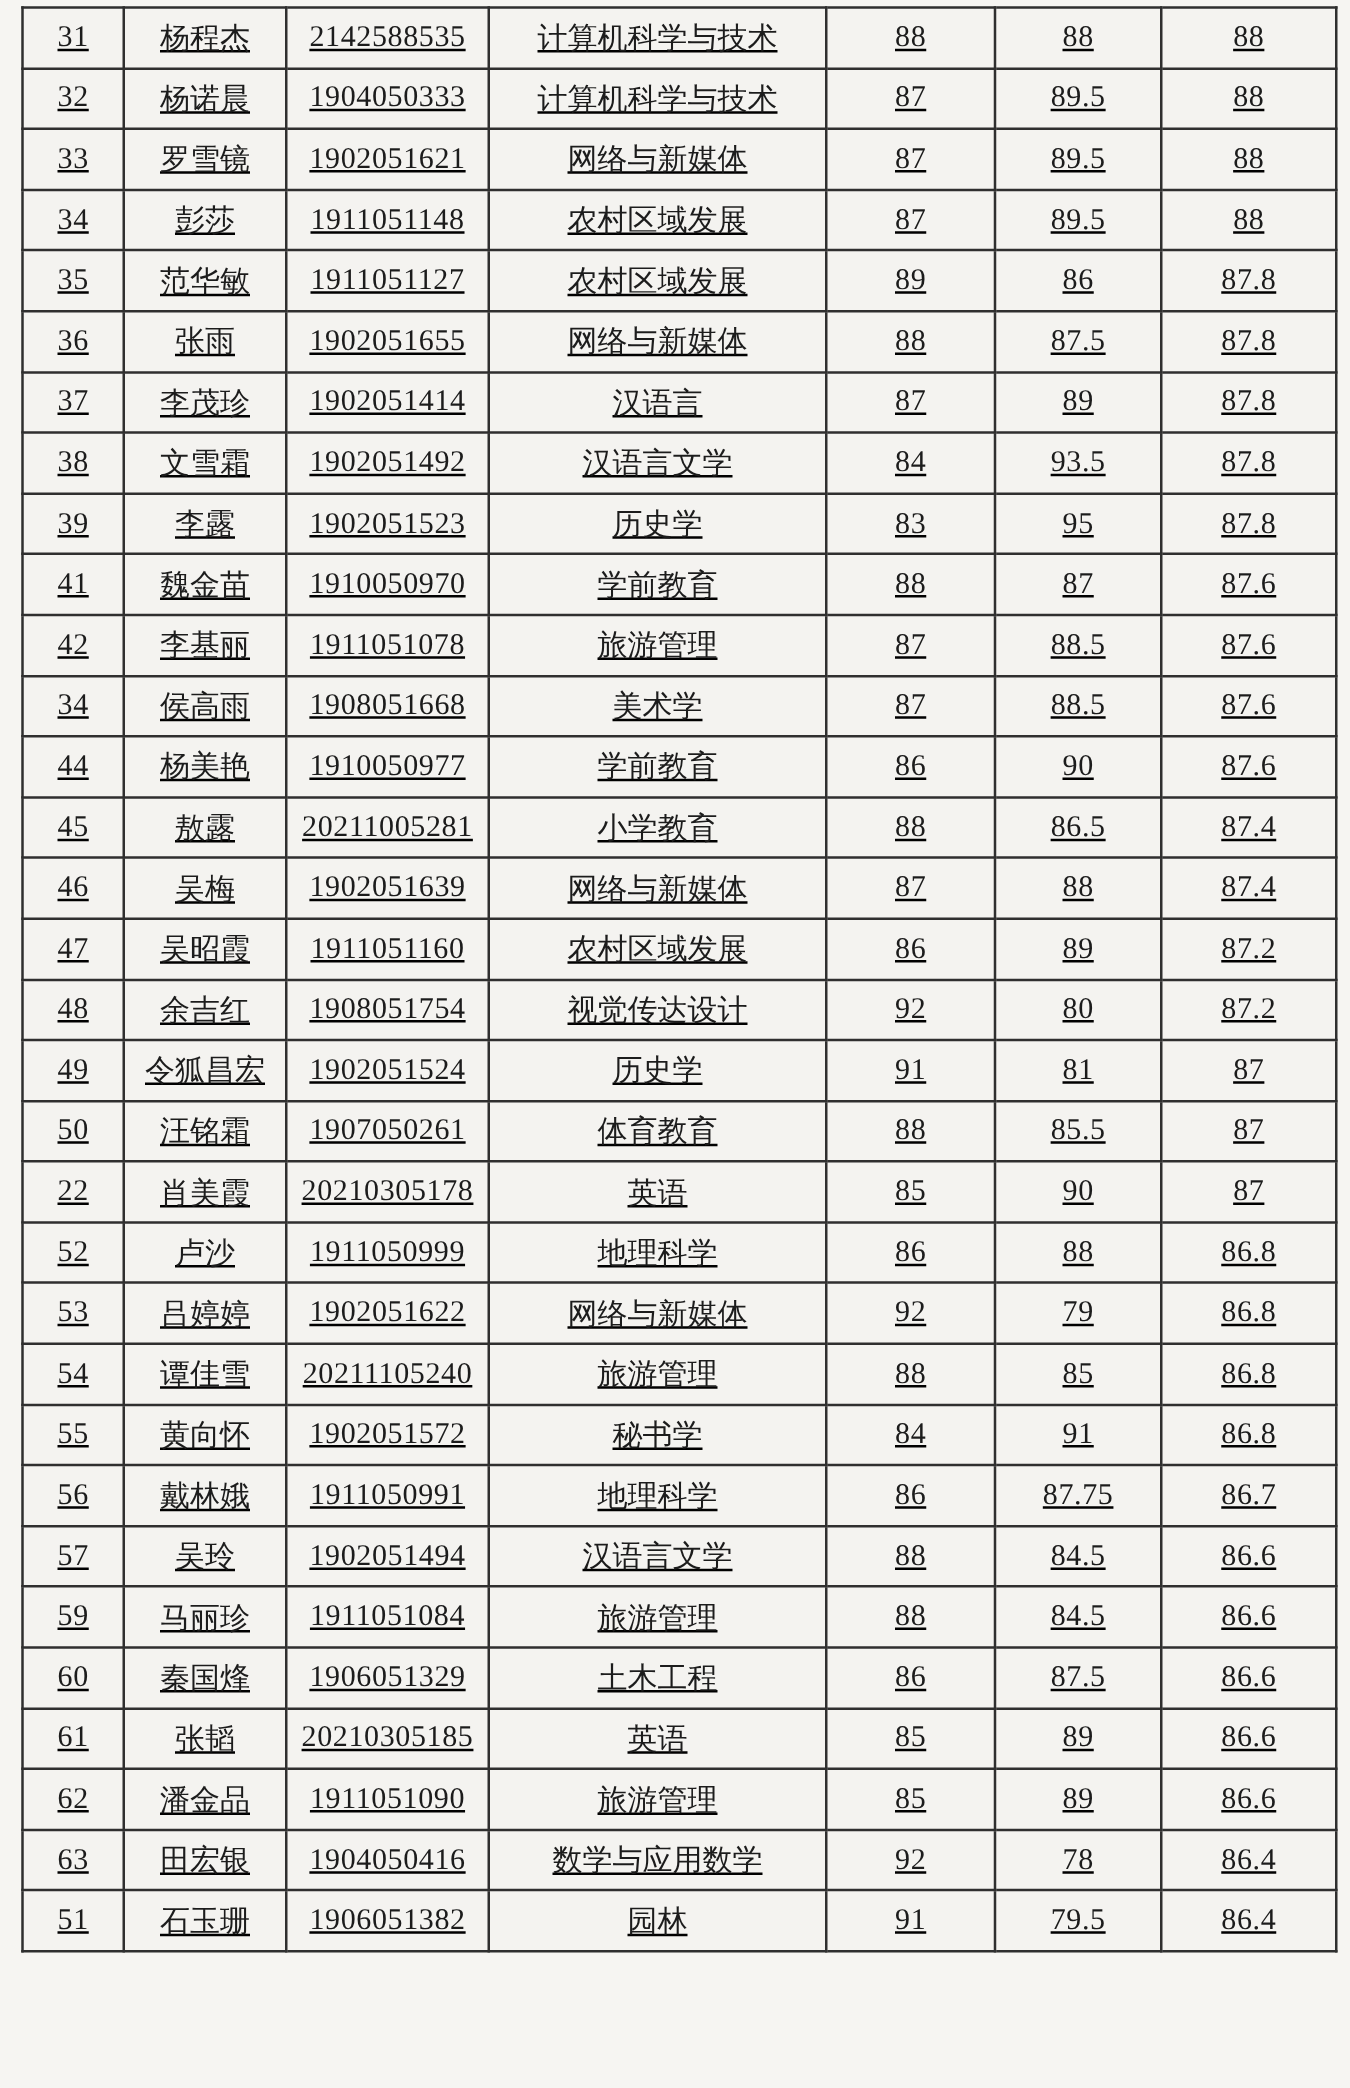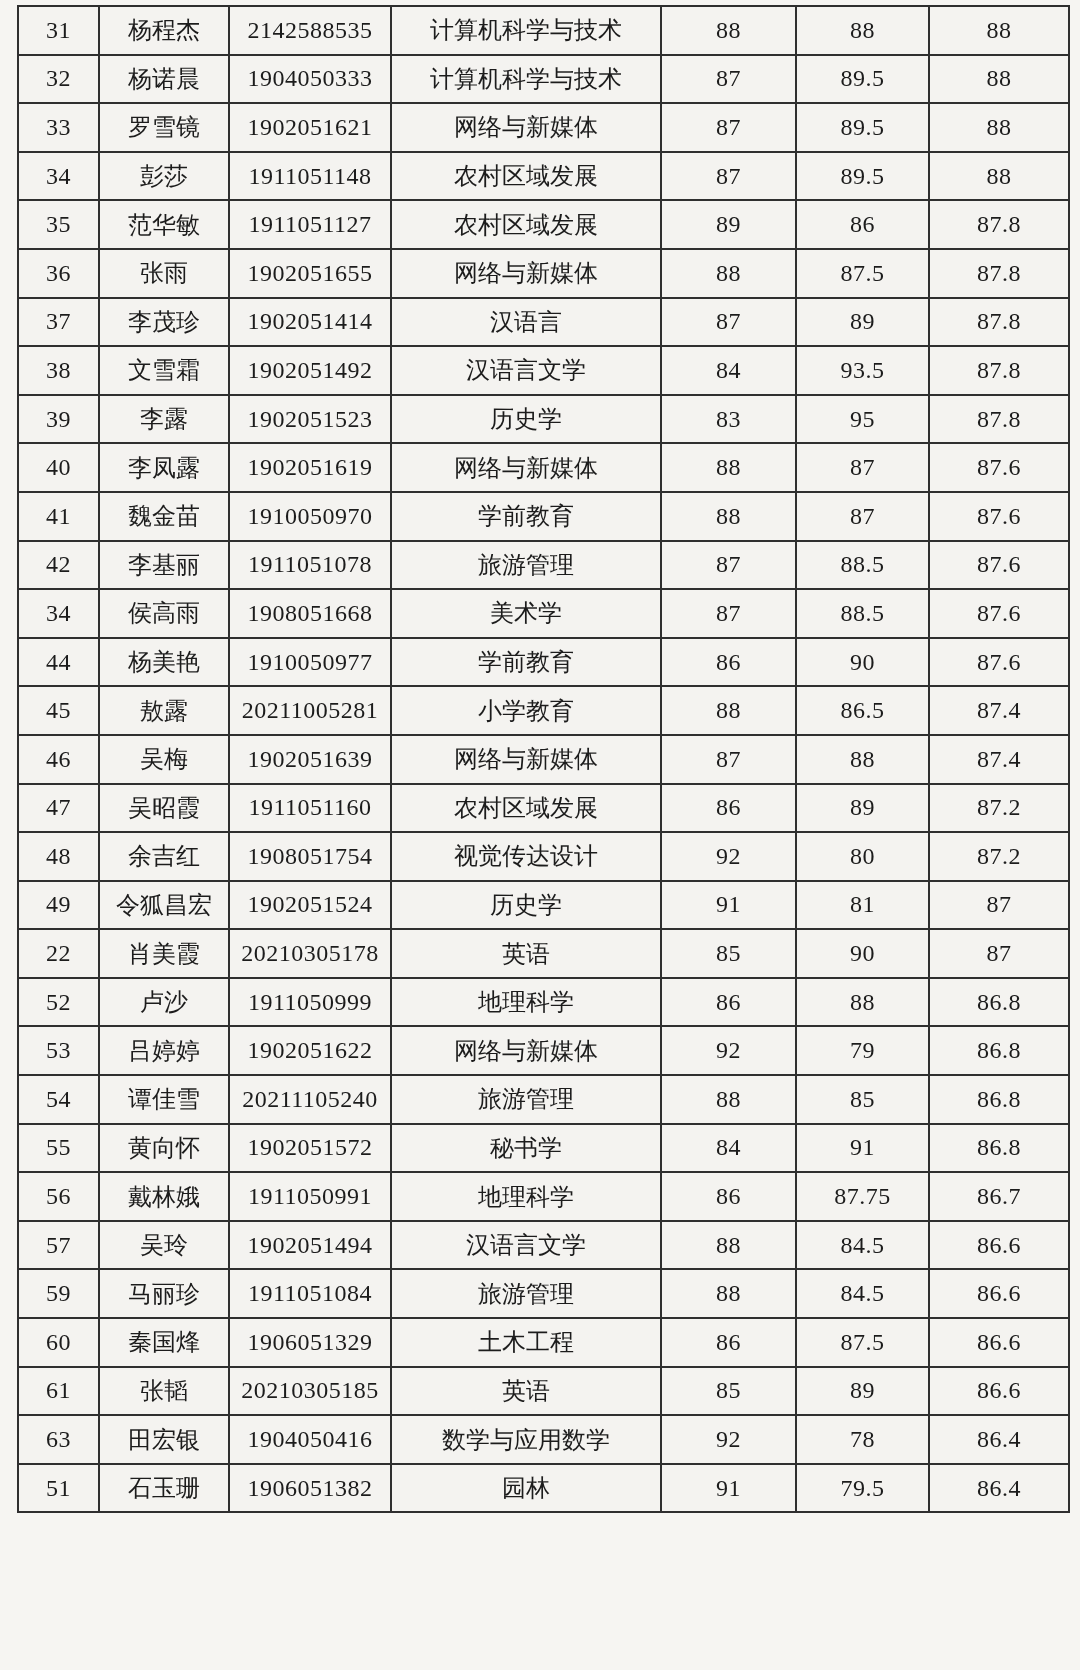"31" table.score-table tr { text-decoration: none -> underline }
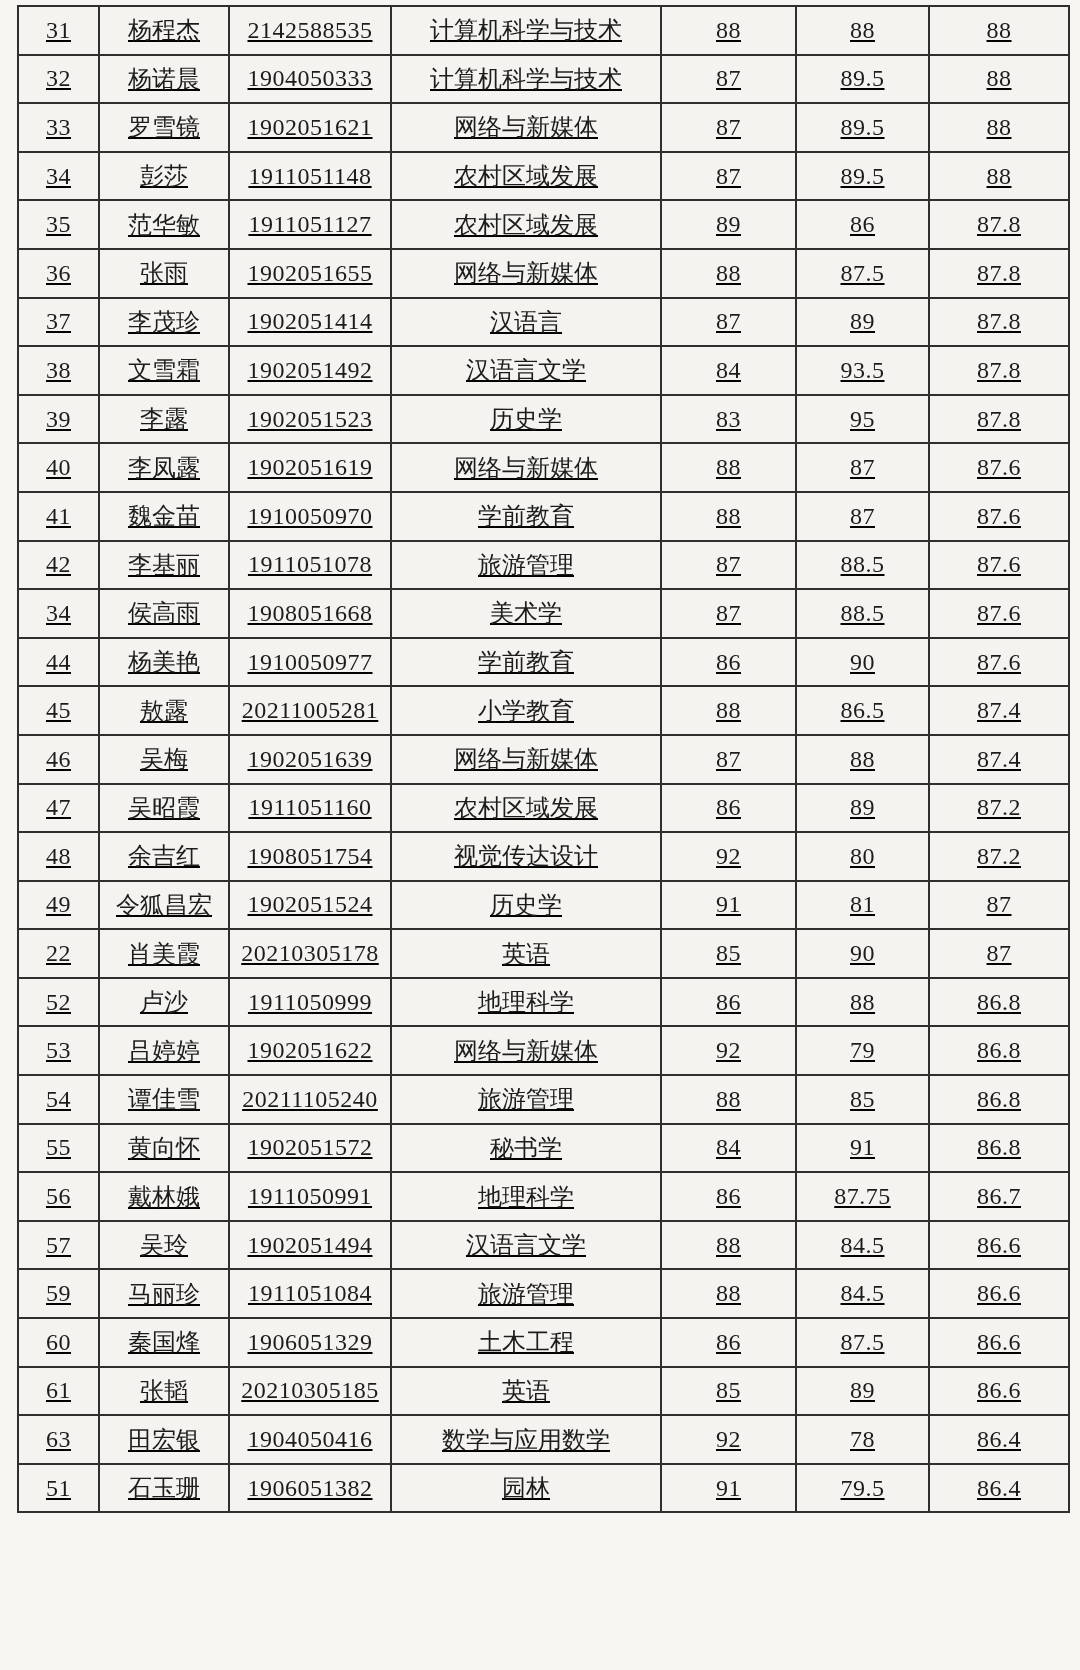"40" tr { html: <tr> <td>40</td> <td>李凤露</td> <td>1902051619</td> <td>网络与新媒体</td> <td>88</td> <td>87</td> <td>87.6</td> </tr> -> none }
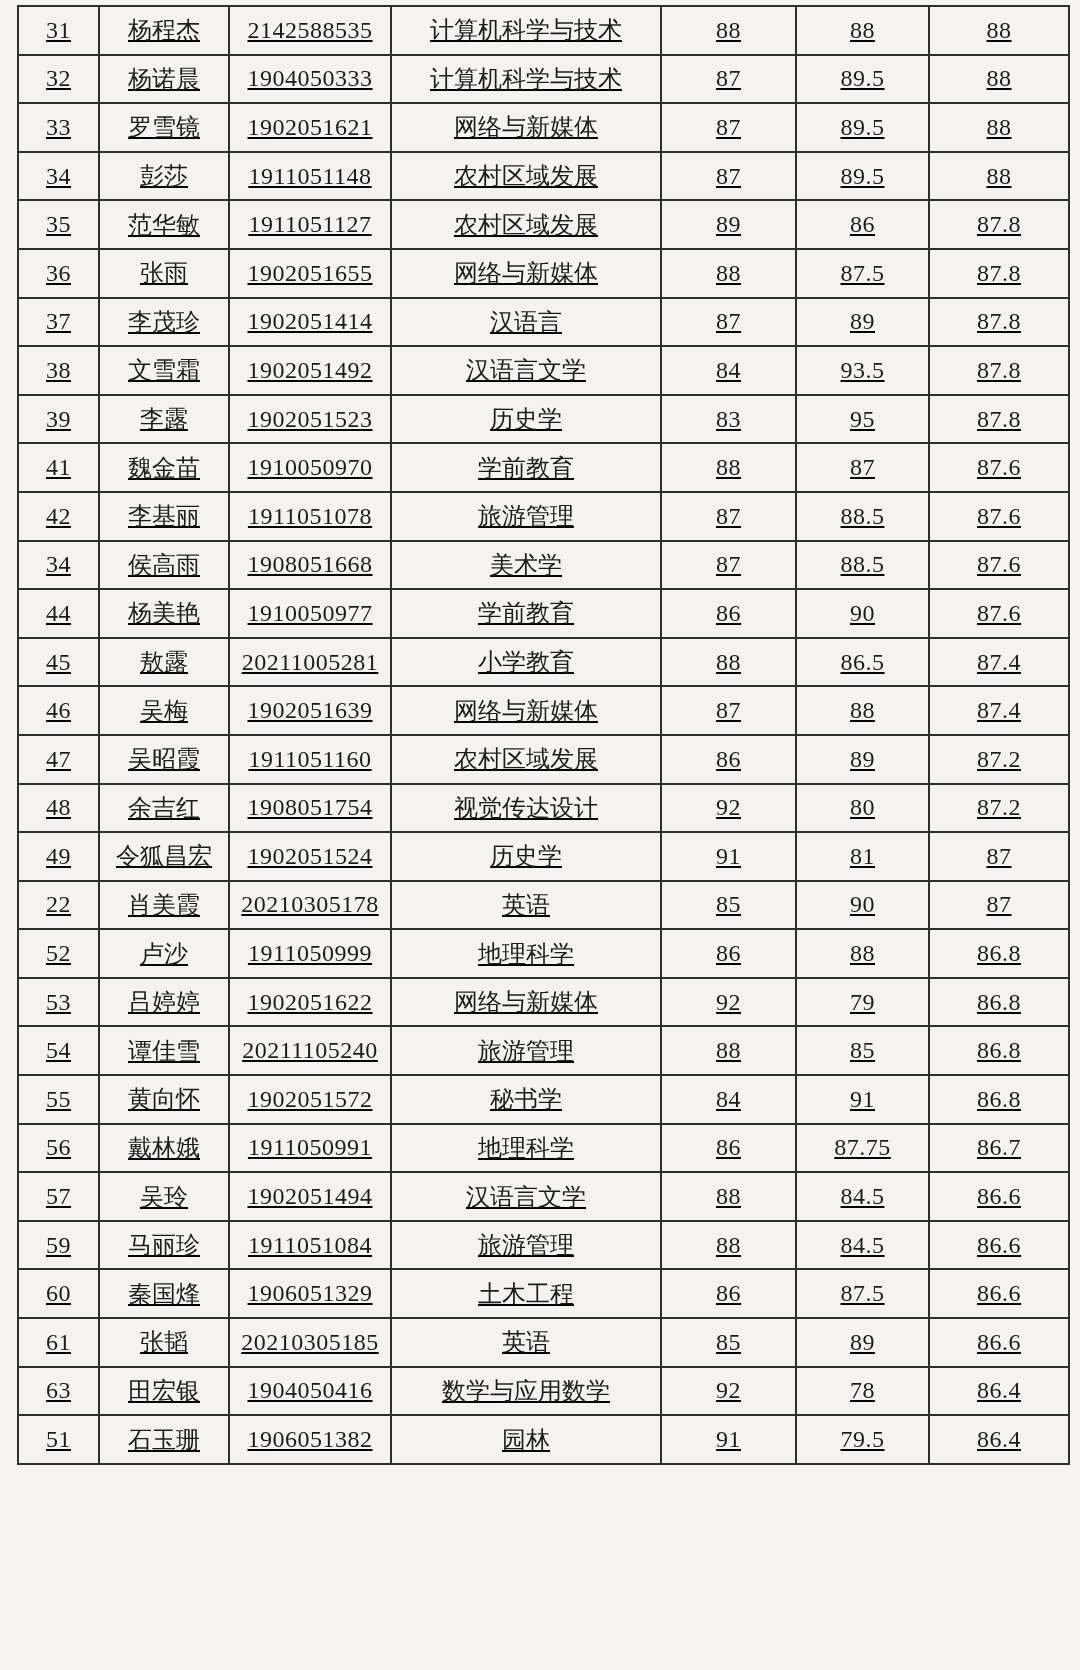"50" tr { html: none -> <tr> <td>50</td> <td>汪铭霜</td> <td>1907050261</td> <td>体育教育</td> <td>88</td> <td>85.5</td> <td>87</td> </tr> }
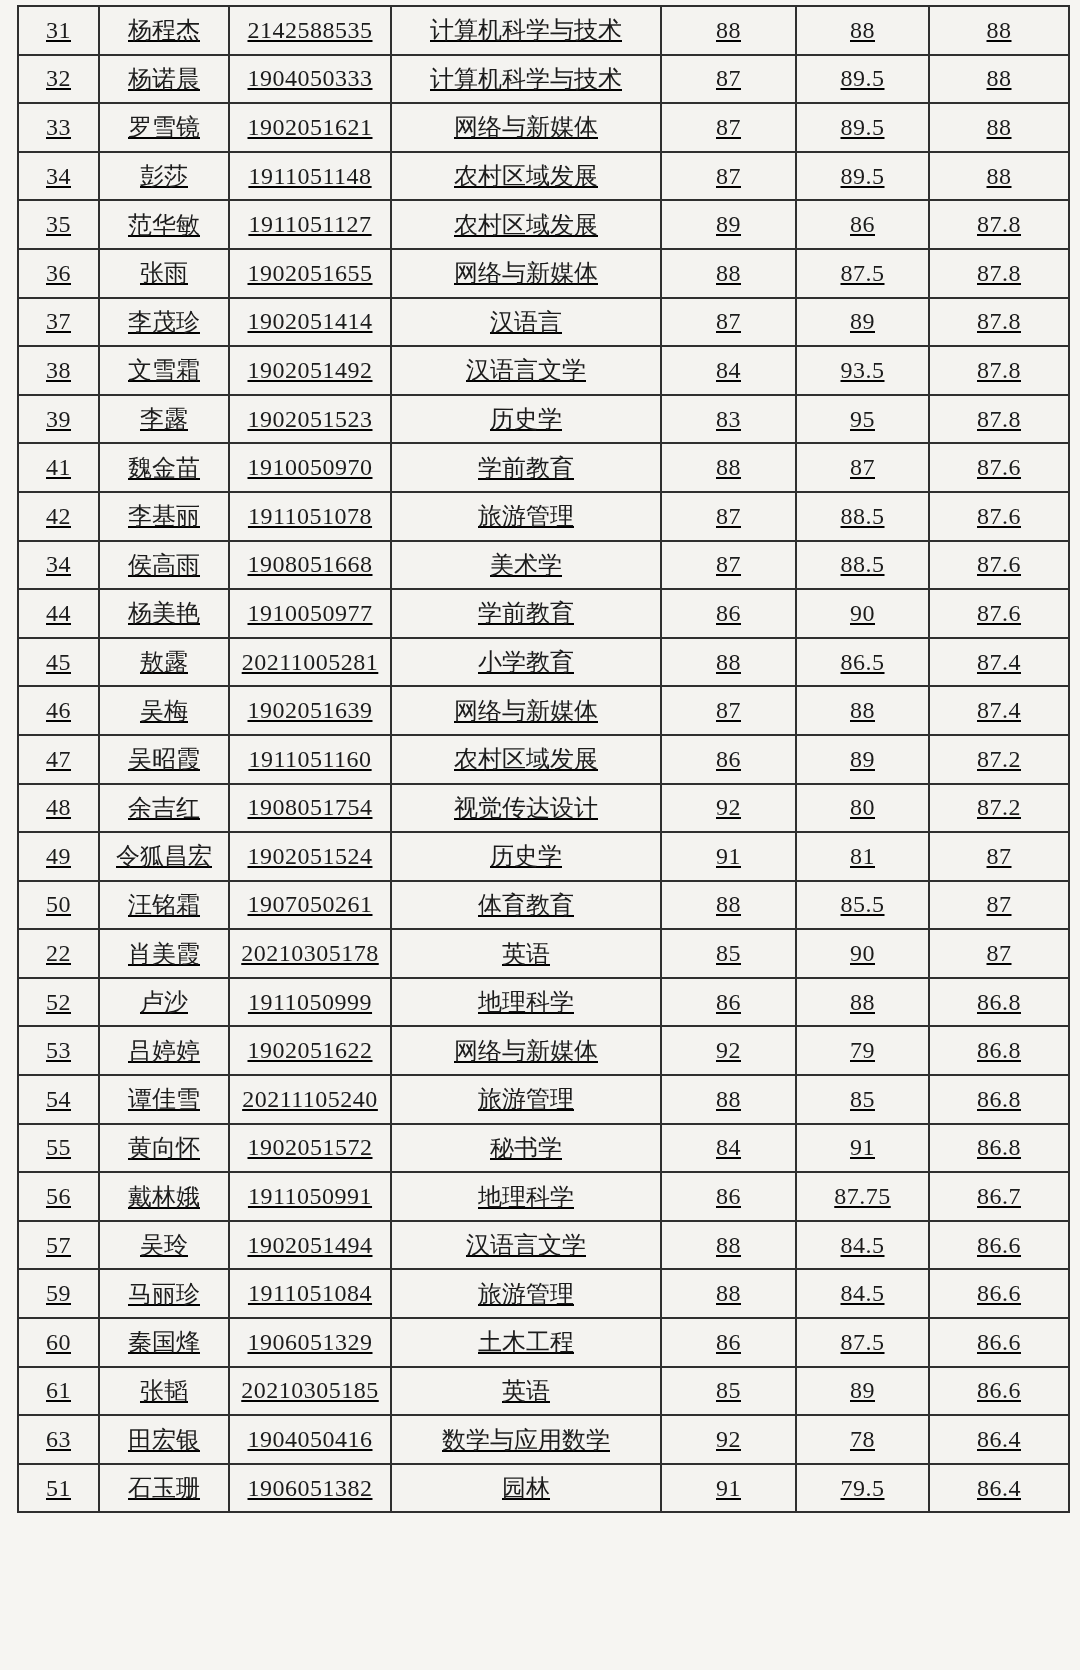"62" tr { html: none -> <tr> <td>62</td> <td>潘金品</td> <td>1911051090</td> <td>旅游管理</td> <td>85</td> <td>89</td> <td>86.6</td> </tr> }
